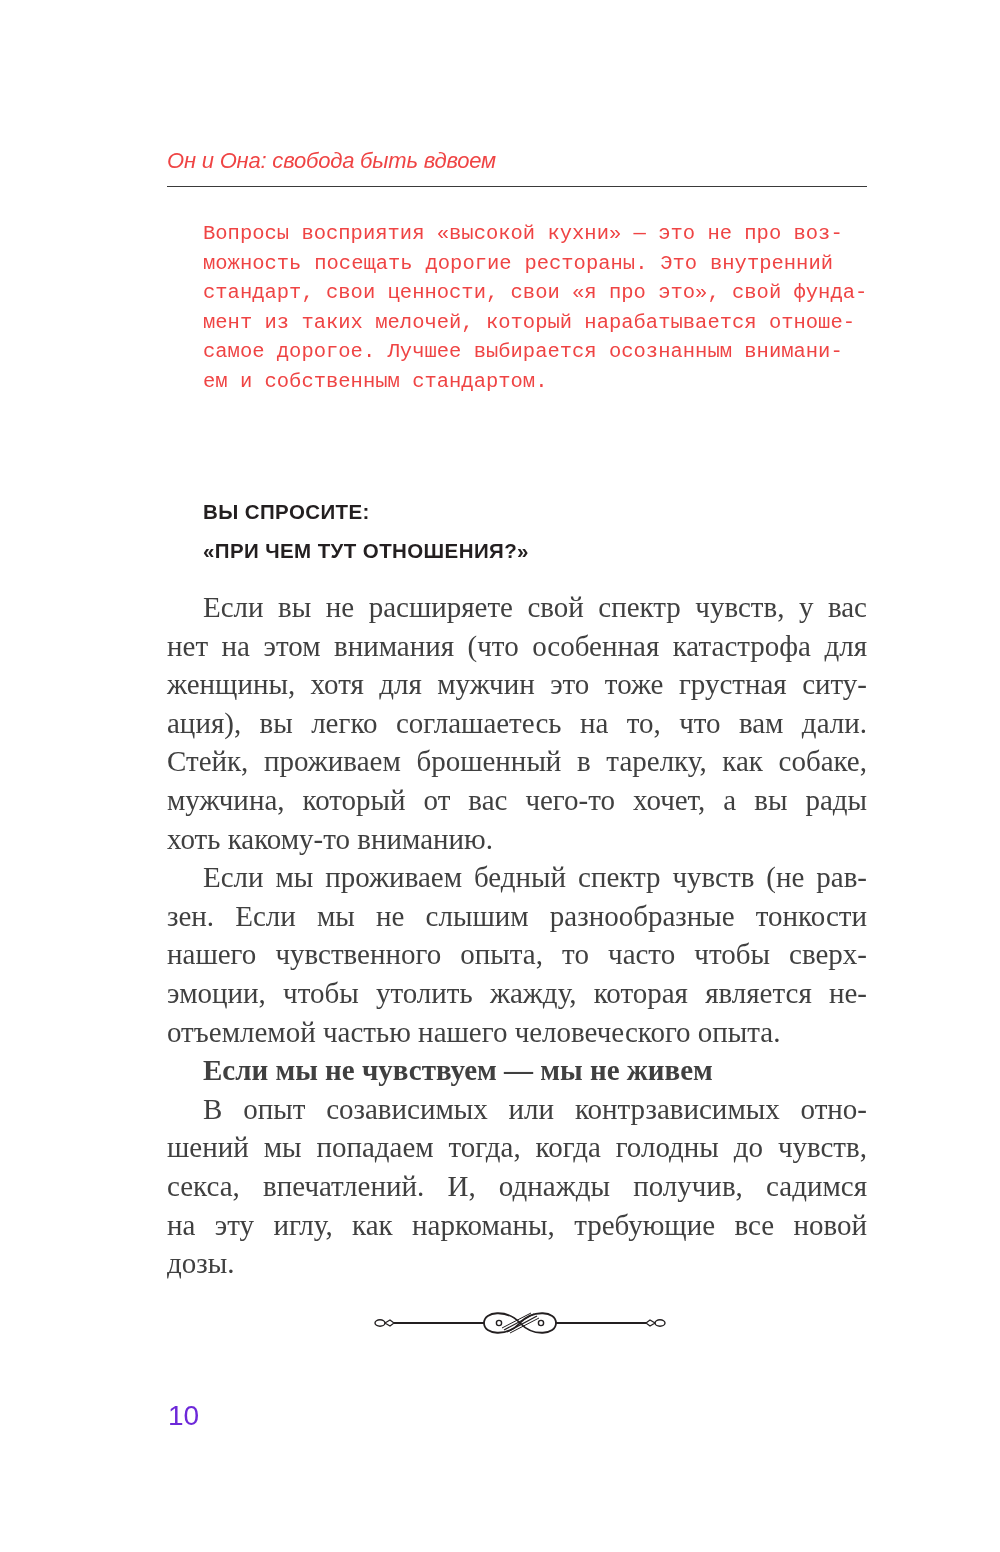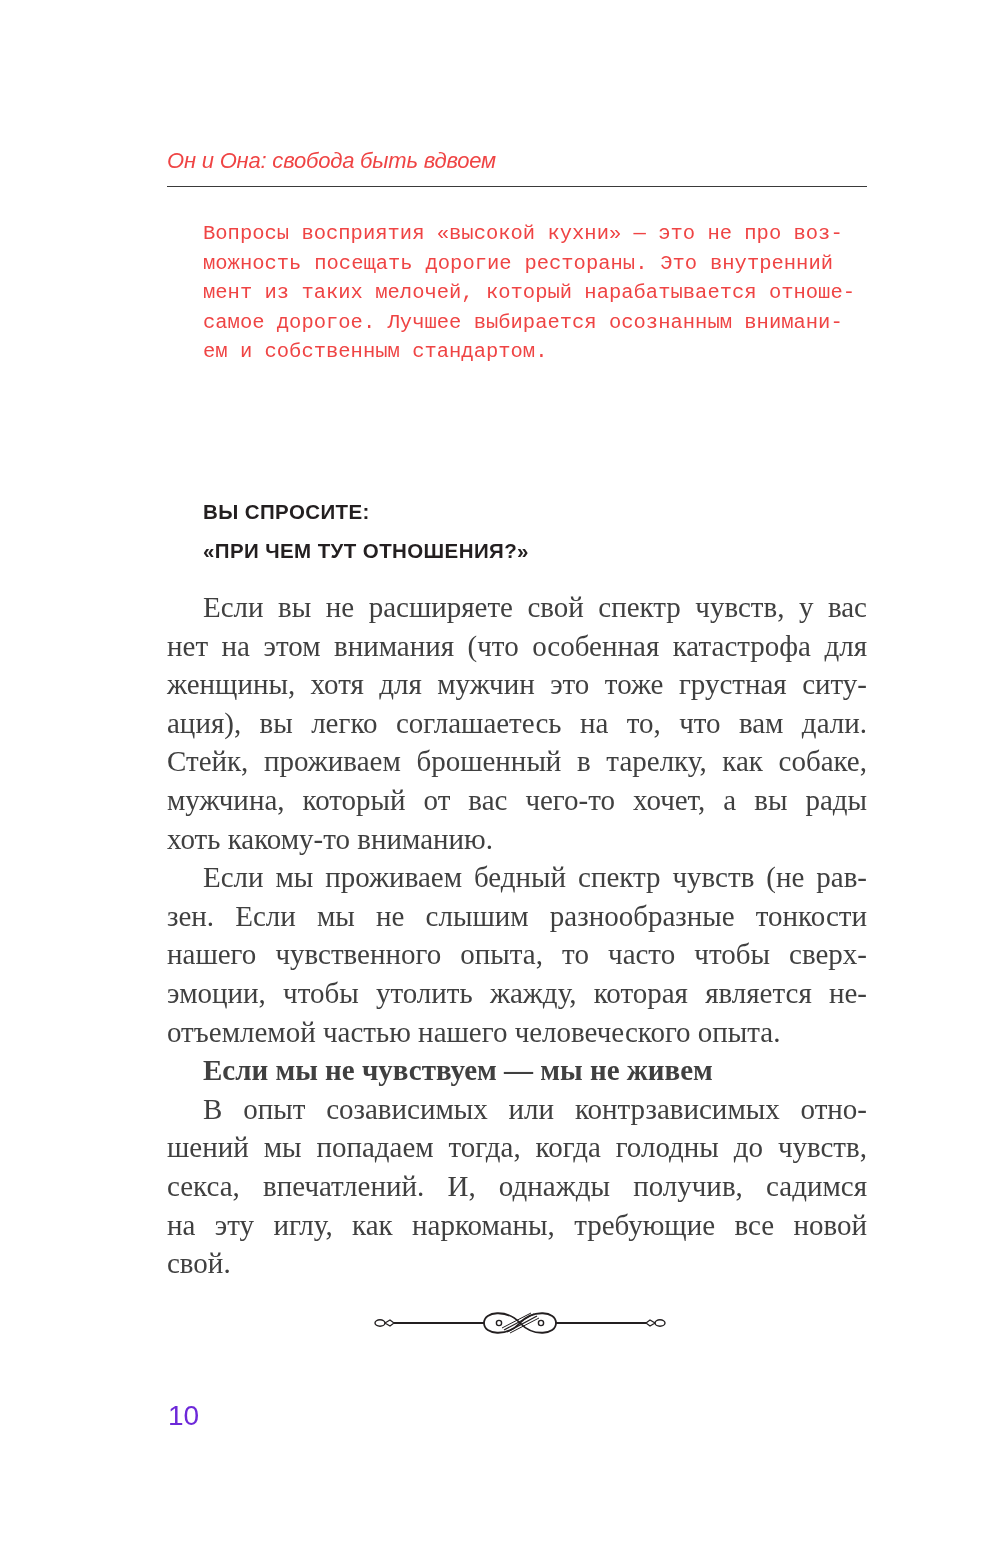"стандарт, свои ценности, свои «я" span.ln { html: none -> <span>стандарт, свои ценности, свои «я про это», свой фунда-</span> }
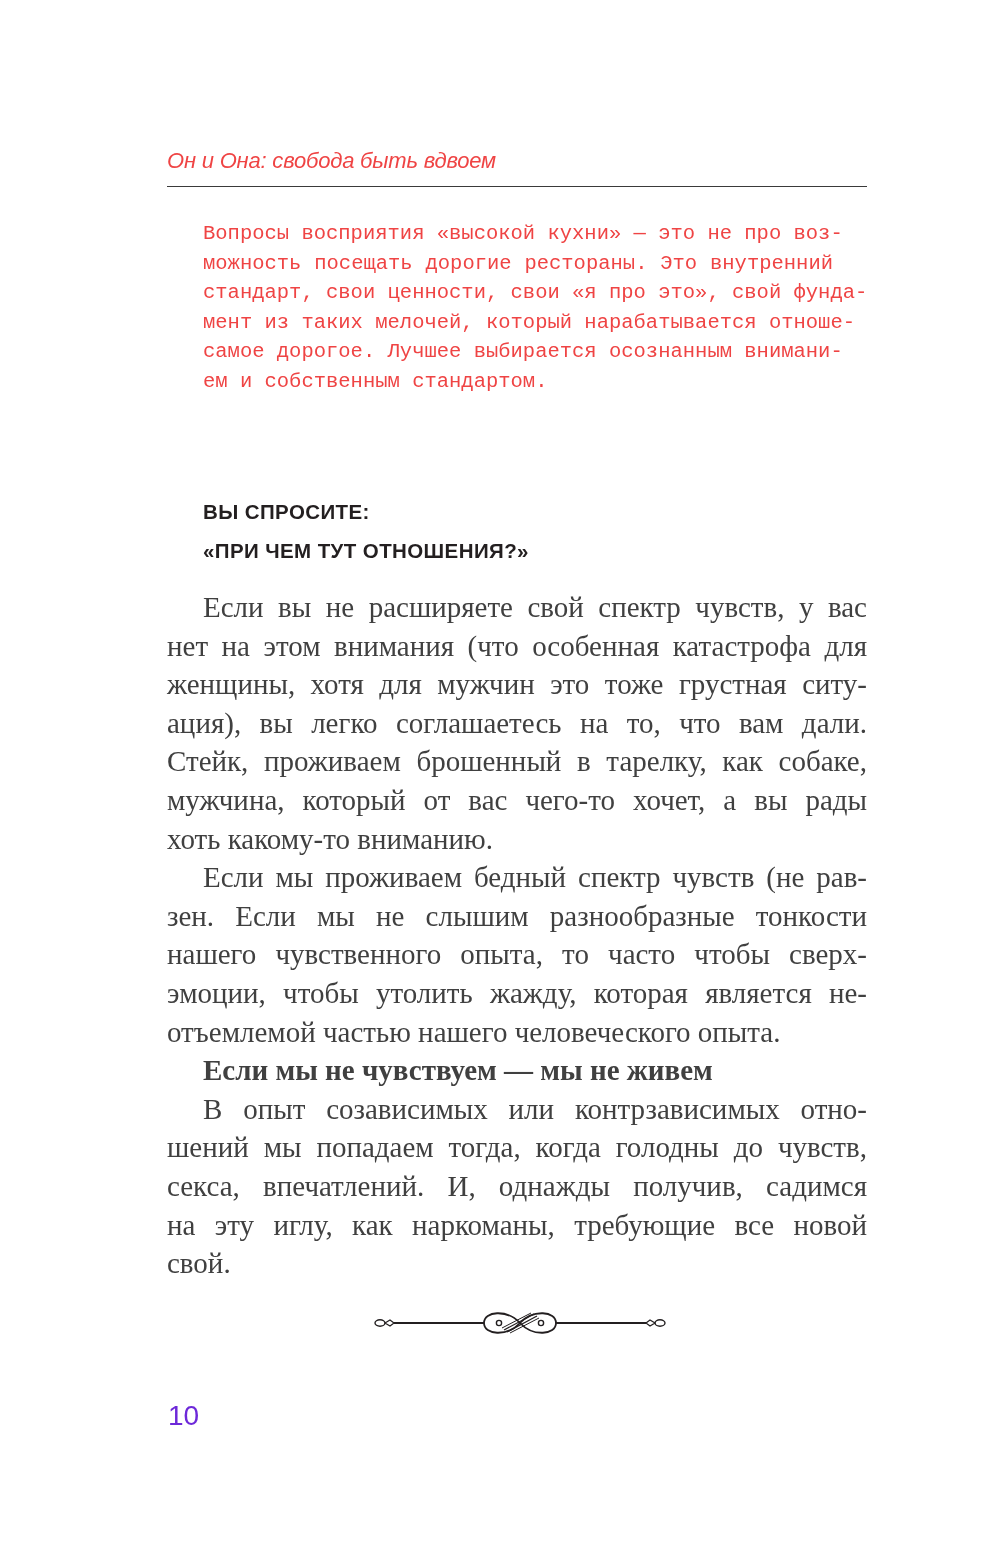"свой." span.ln { text: свой -> дозы }
